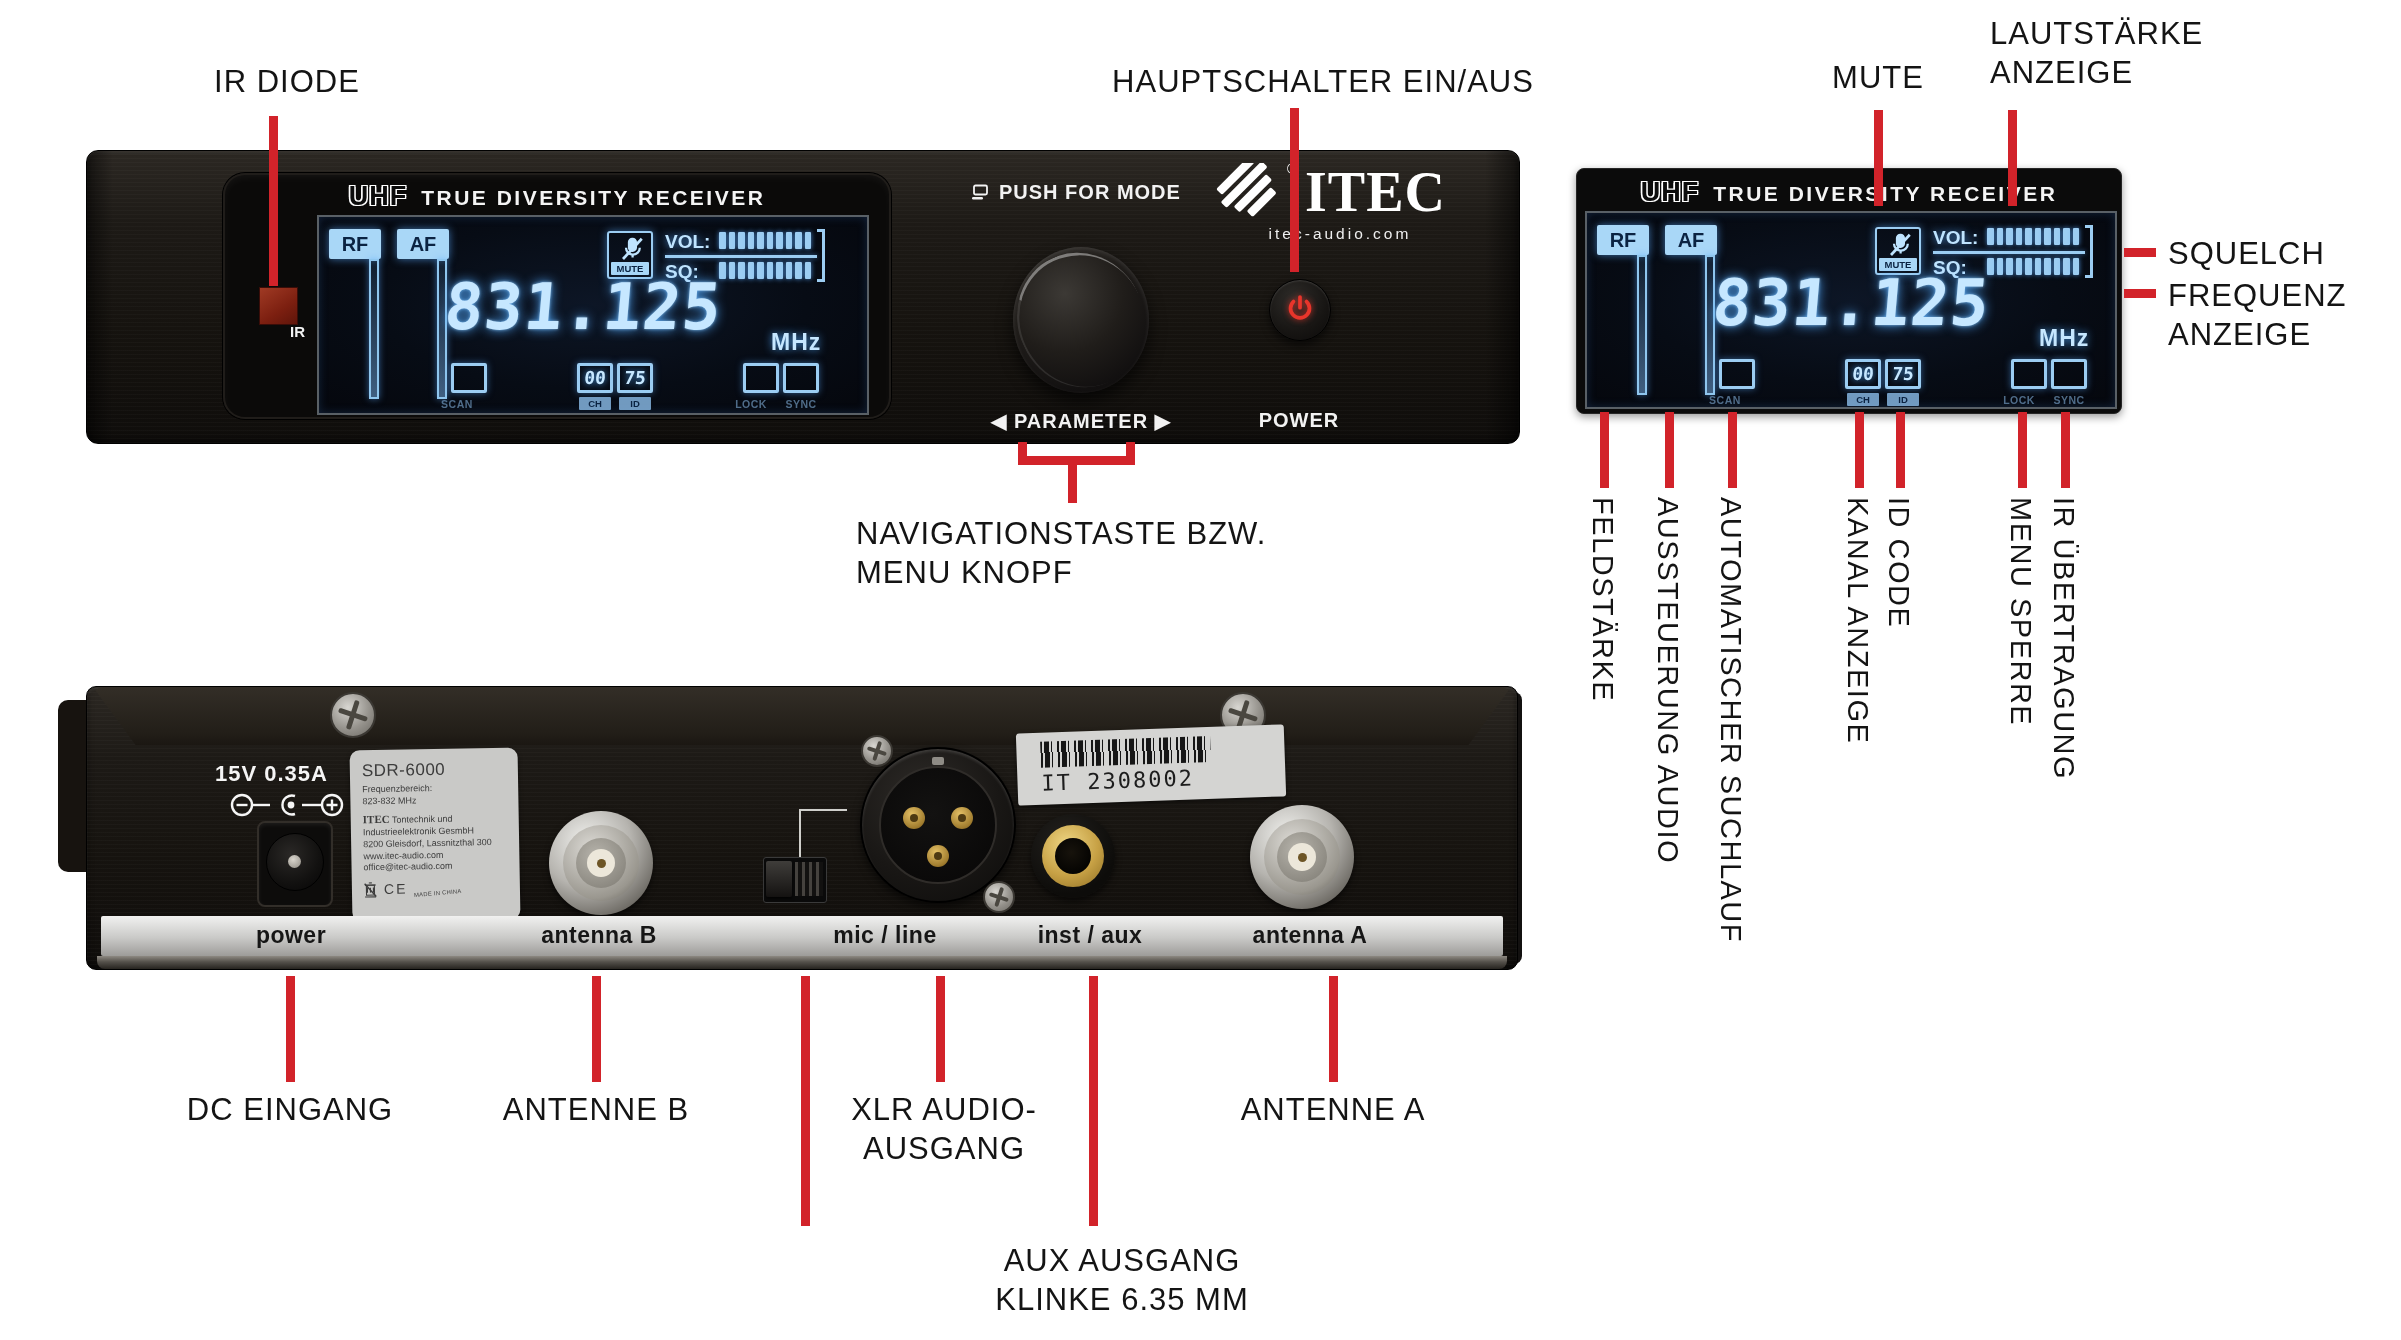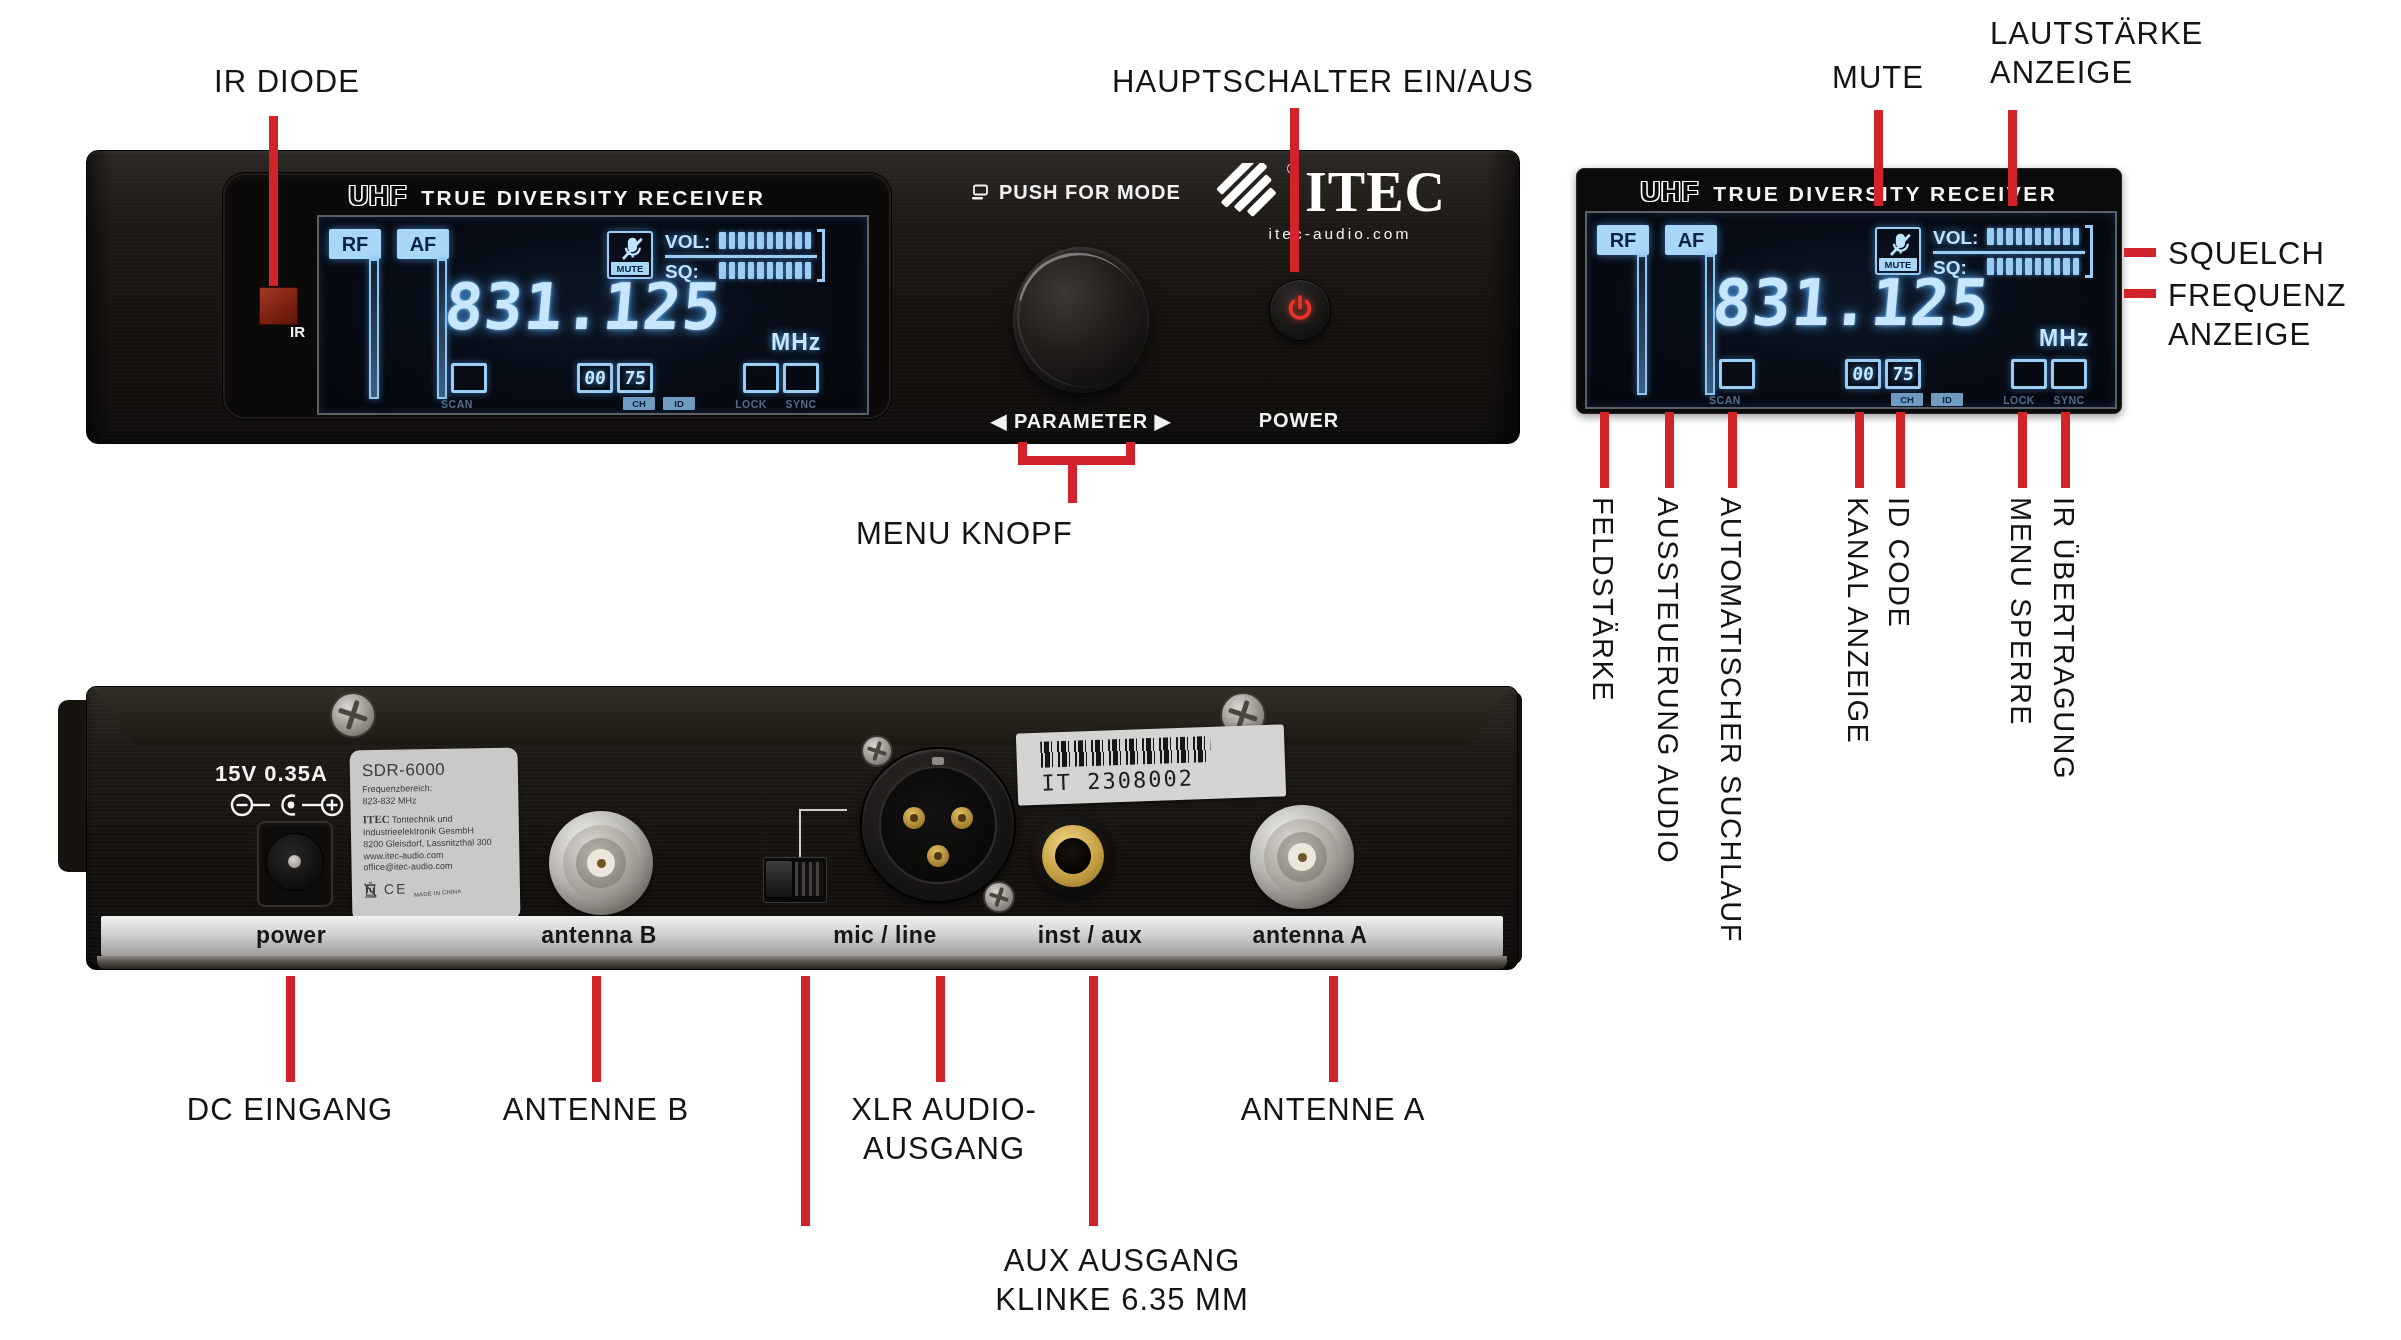"CH" .subchip { margin-left: 44px -> none }
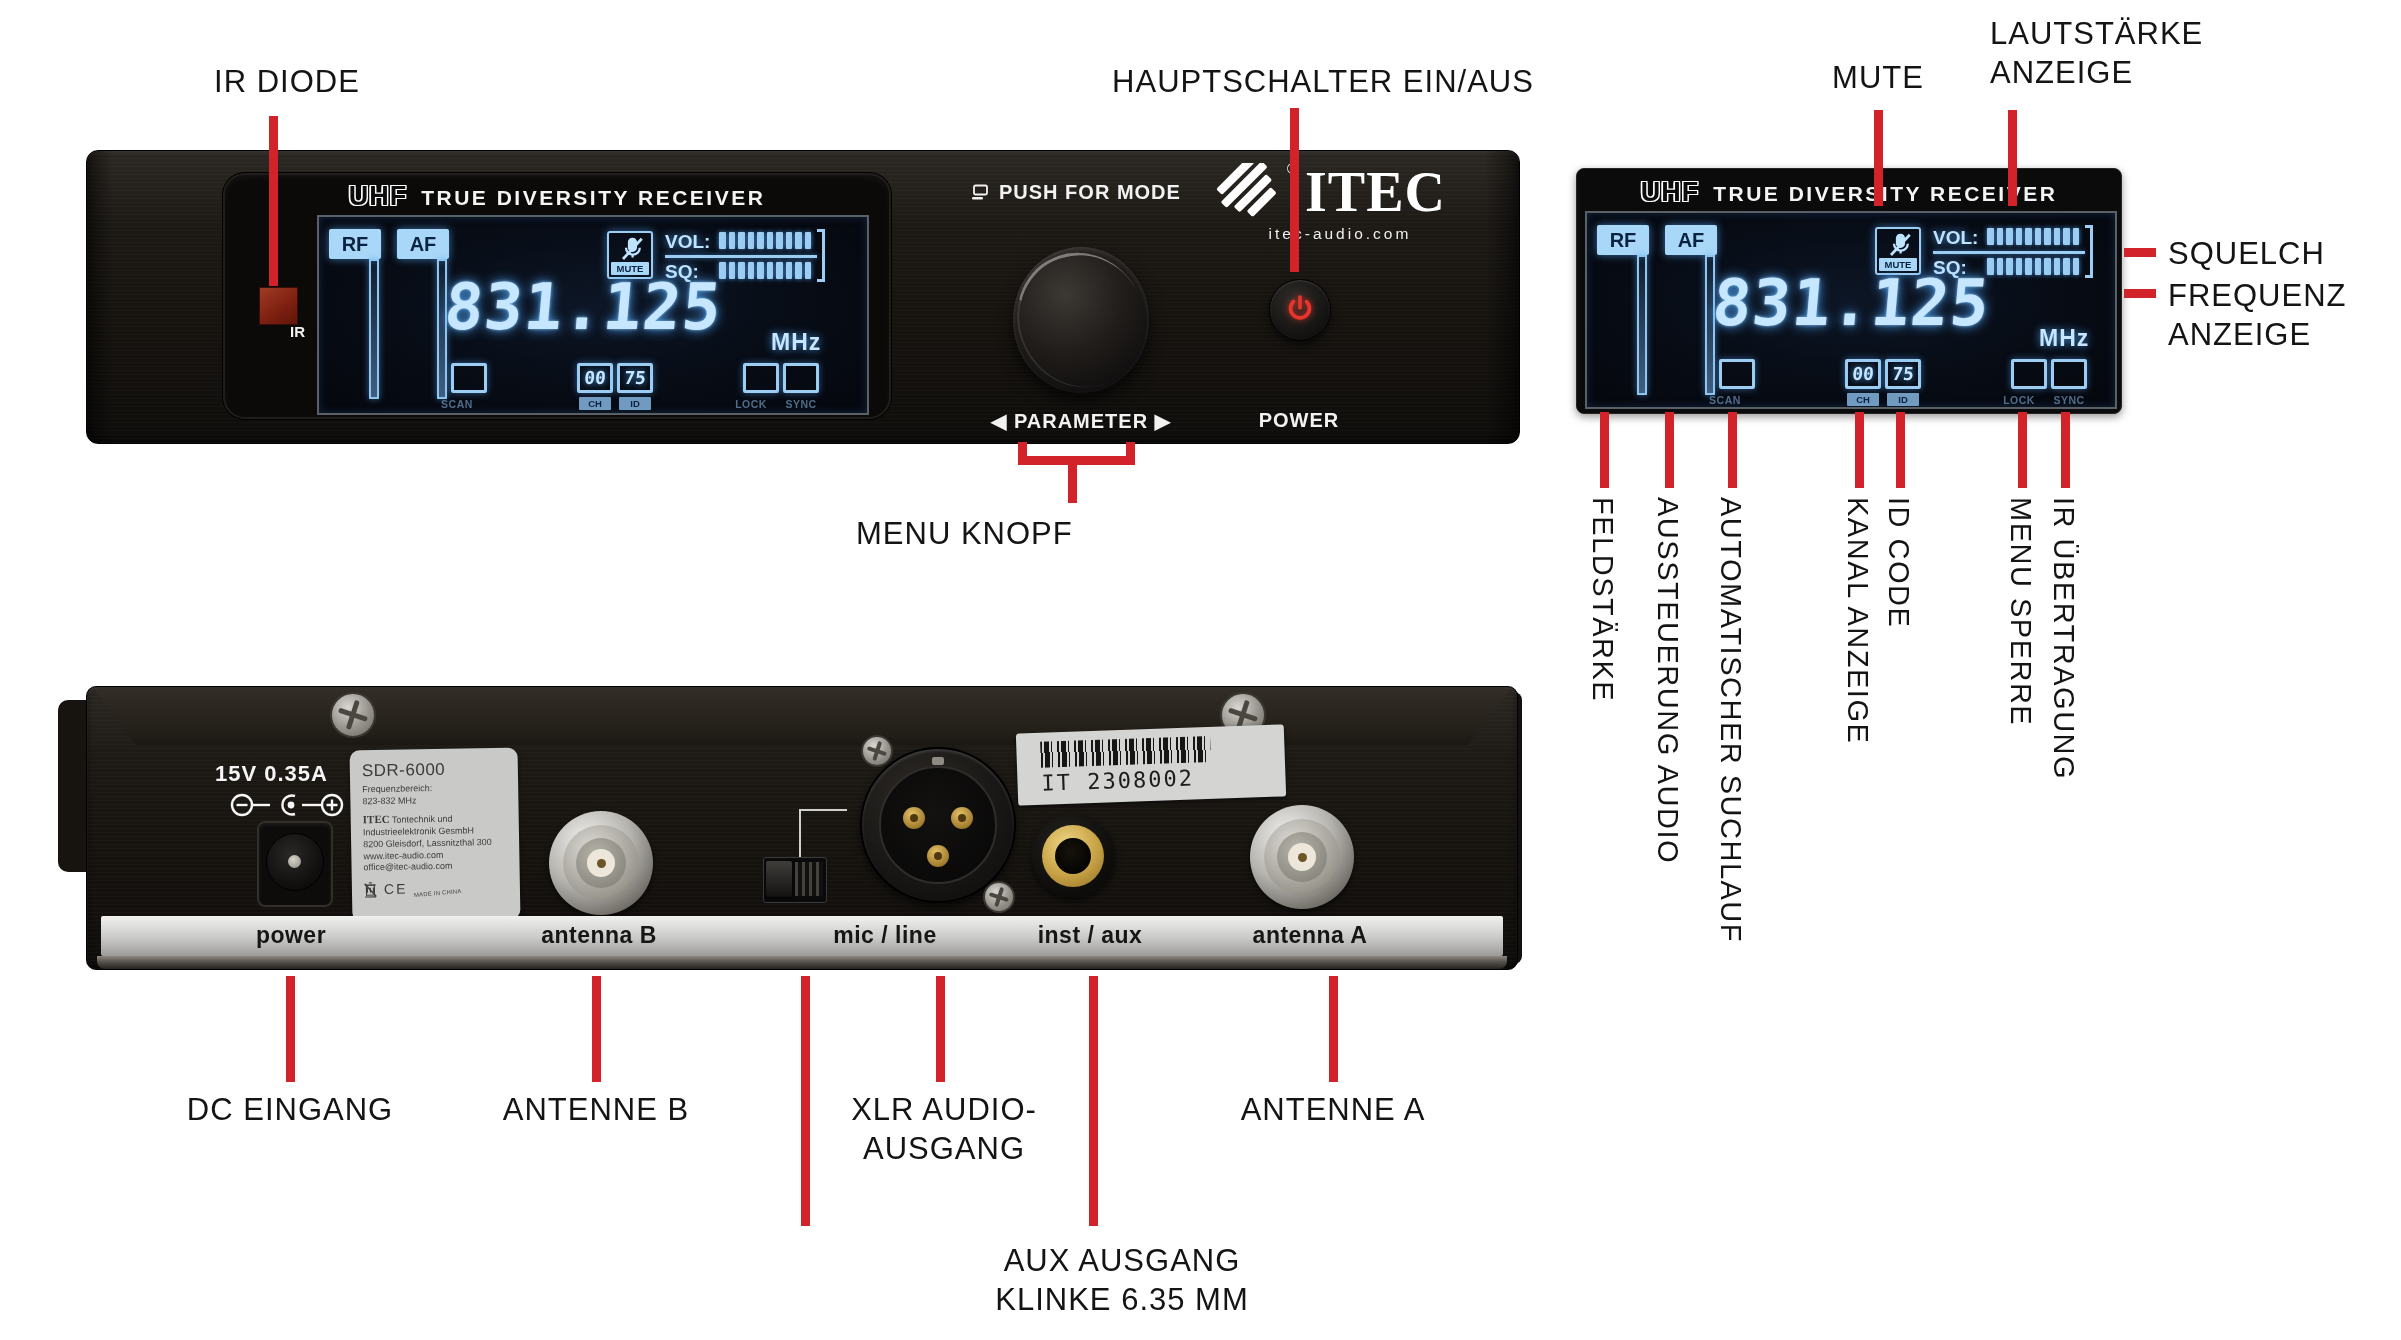"NAVIGATIONSTASTE BZW." div { html: none -> <div>NAVIGATIONSTASTE BZW.</div> }
